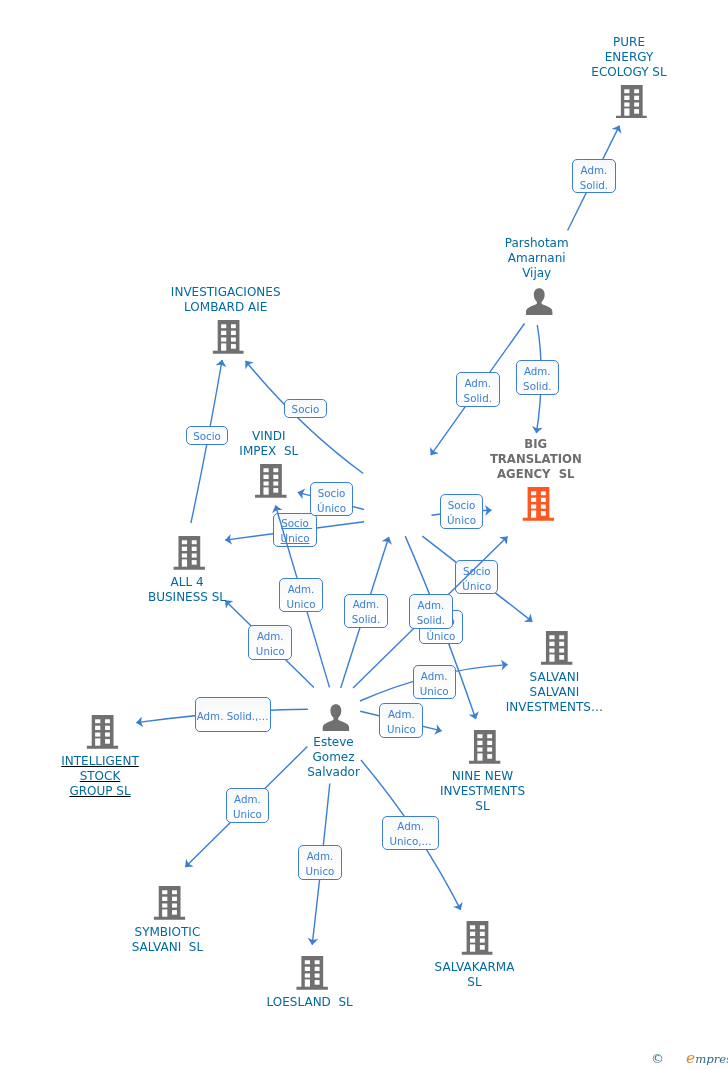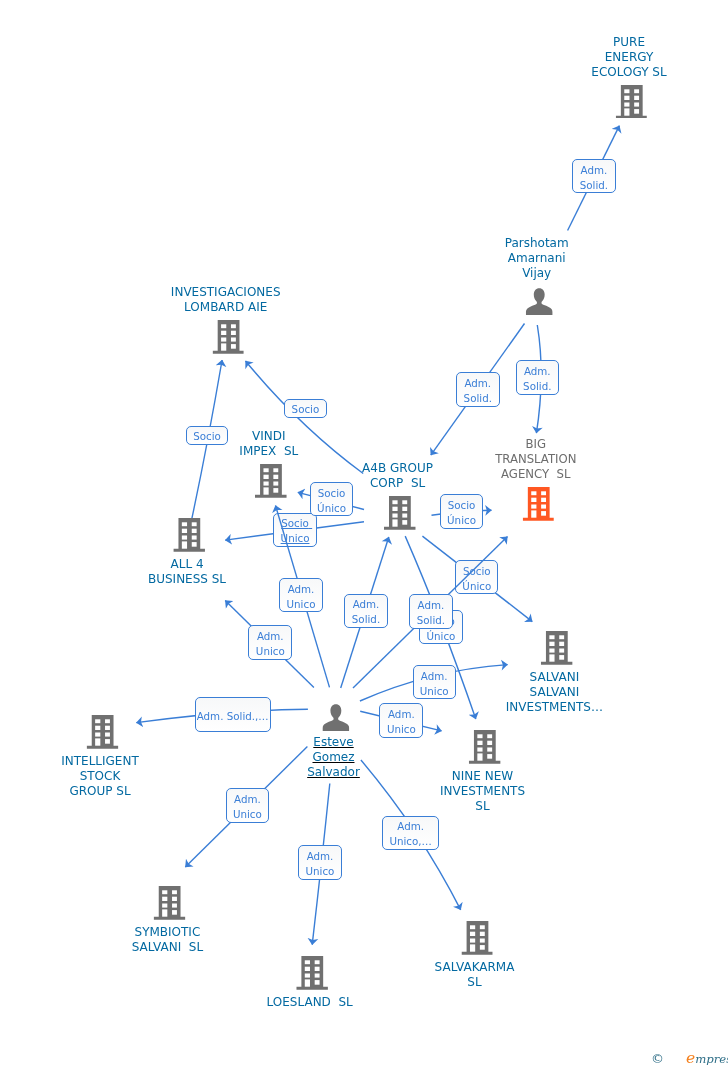"BIG" .node.hl .lbl { font-weight: normal -> bold }
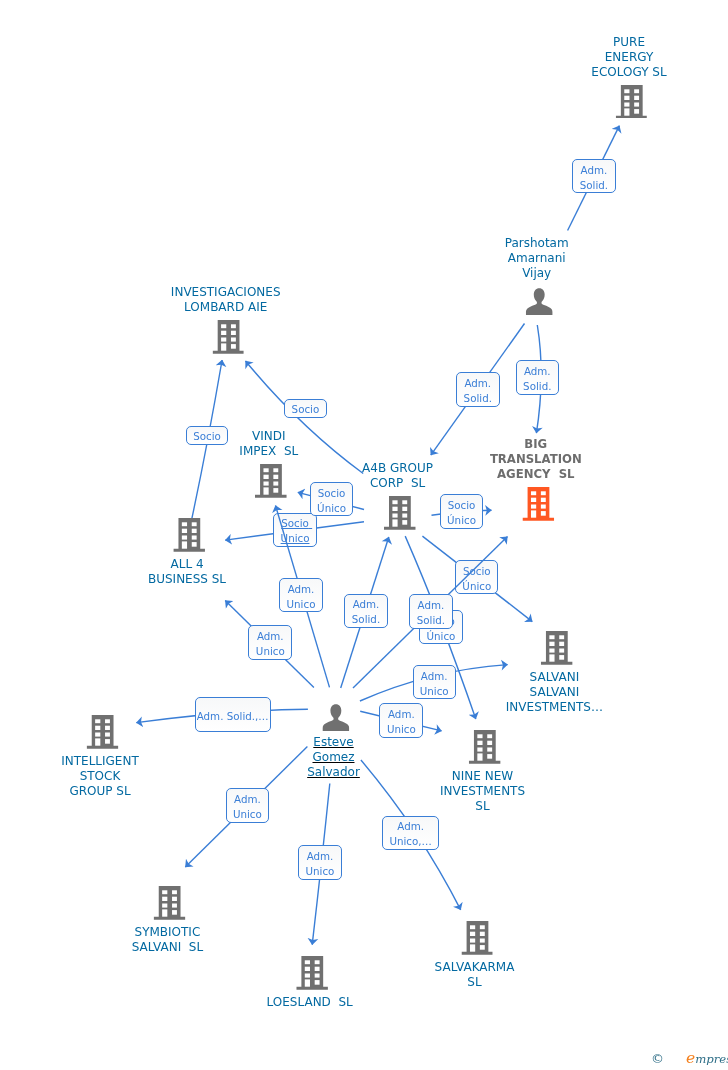"A4B GROUP" div.node { html: <div> <span>A4B GROUP</span> <span>CORP SL</span> <span><svg> <path></path> <g> <rect></rect> <rect></rect> <rect></rect> <rect></rect> <rect></rect> <rect></rect> <rect></rect> <rect></rect> </g> </svg></span> </div> -> none }
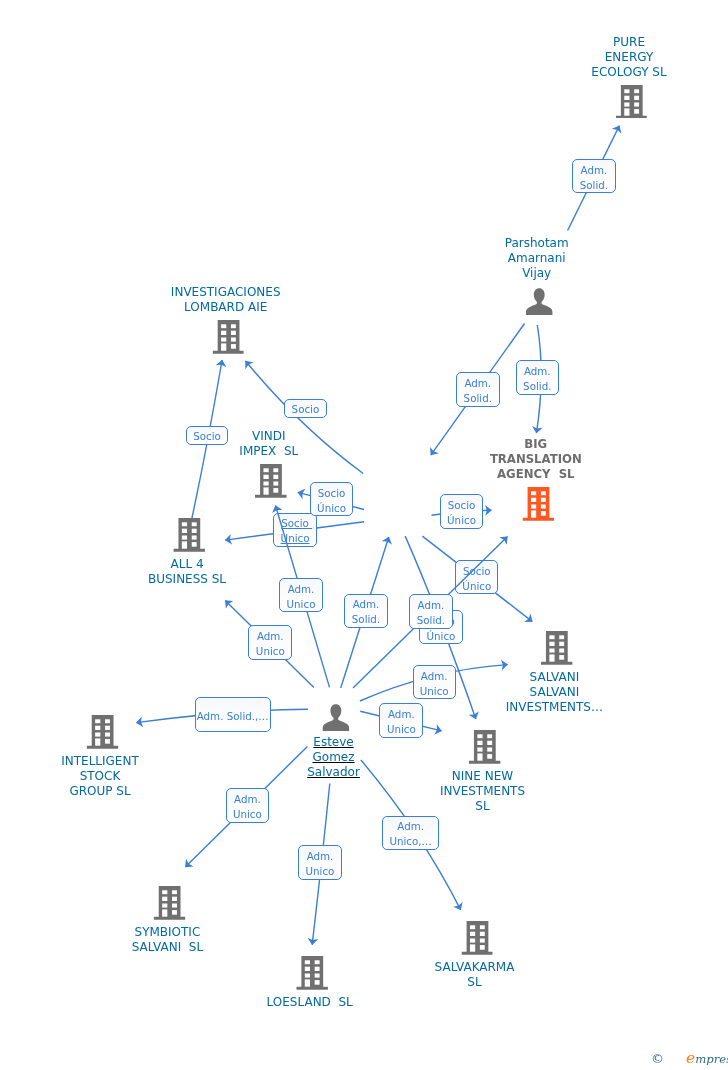"ALL 4" div.node { top: 518px -> 536px }
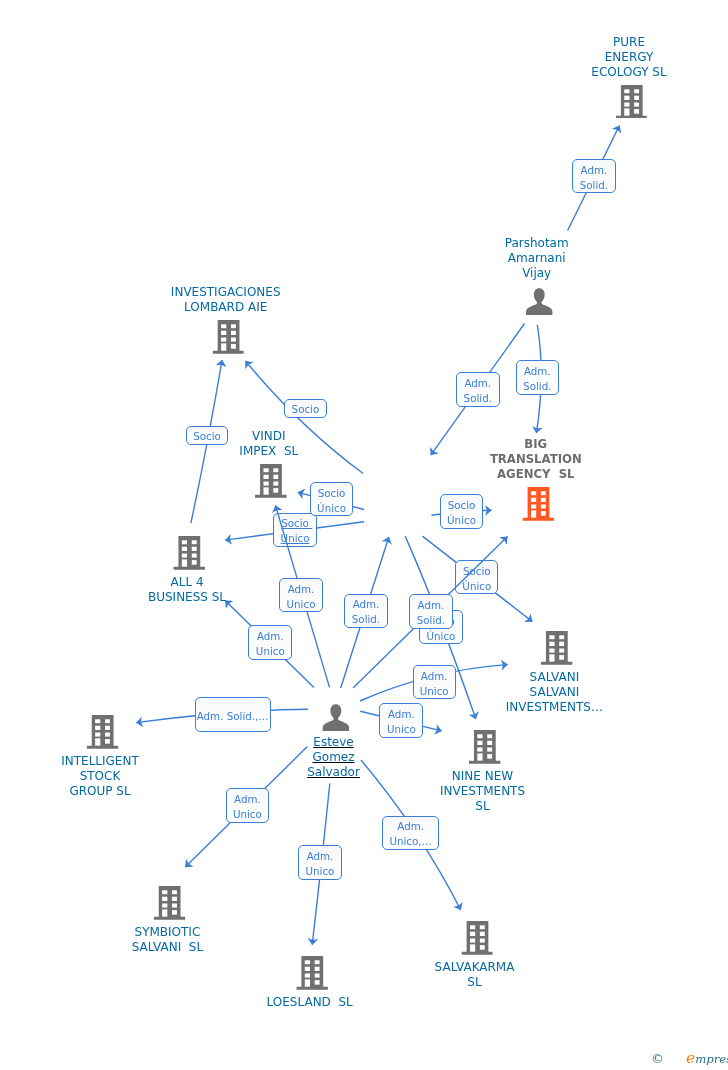"Esteve" div.node { text-decoration: underline -> none }
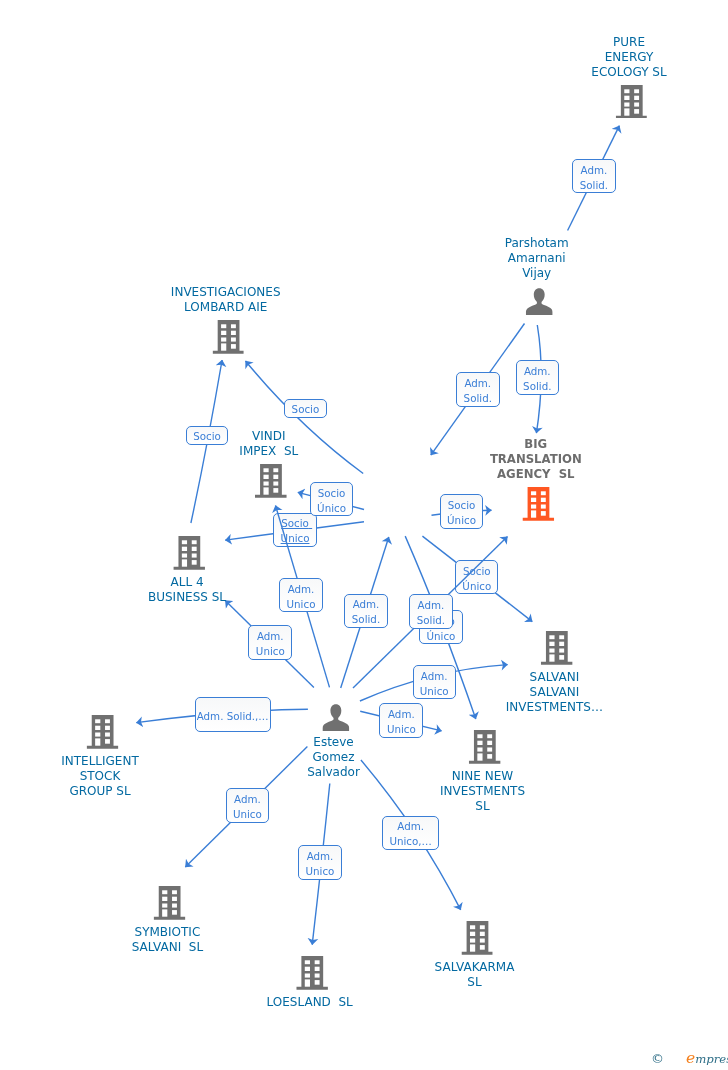"INTELLIGENT" div.node { text-decoration: none -> underline }
